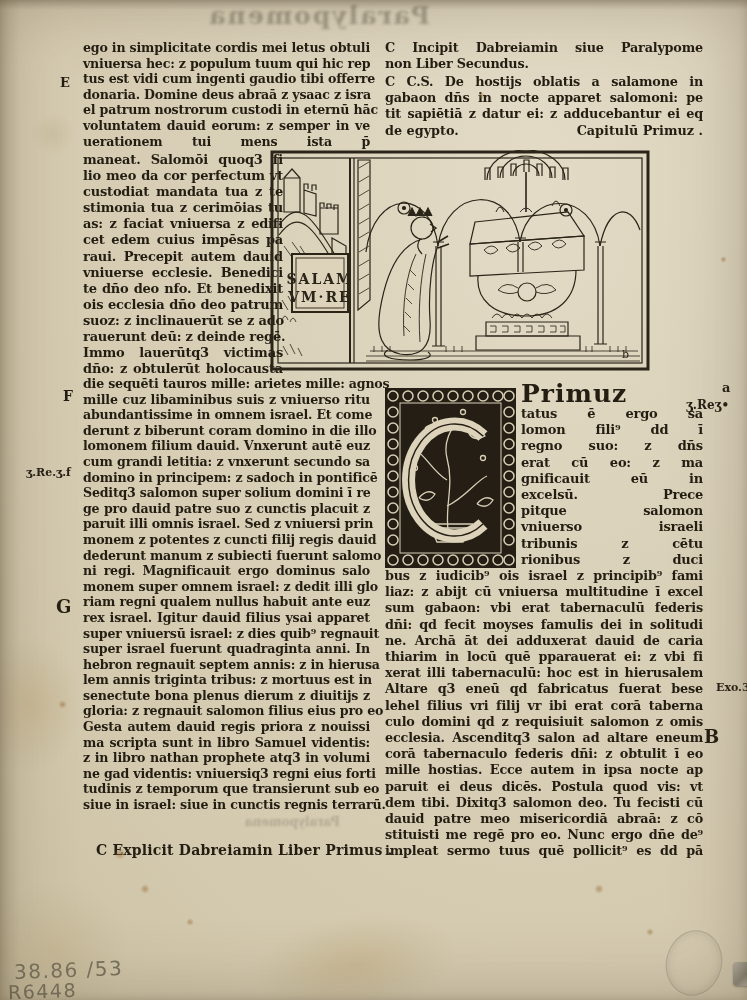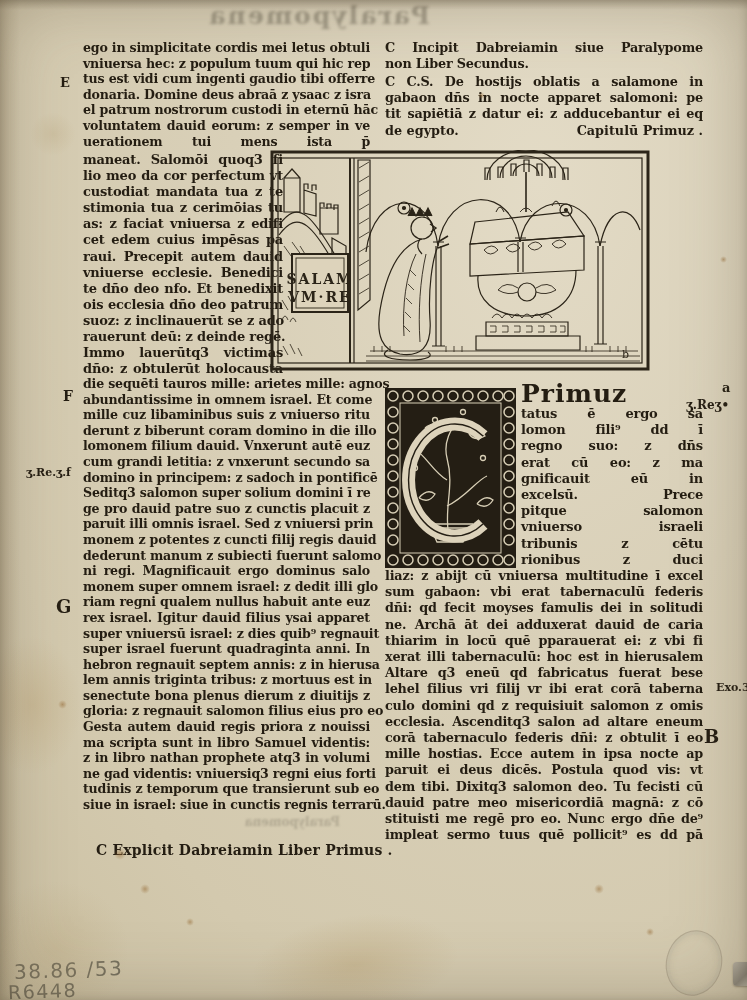"abundantissime in omnem israel. Et" span.tl { order: before "mille cuz libaminibus suis z" -> after "mille cuz libaminibus suis z" }
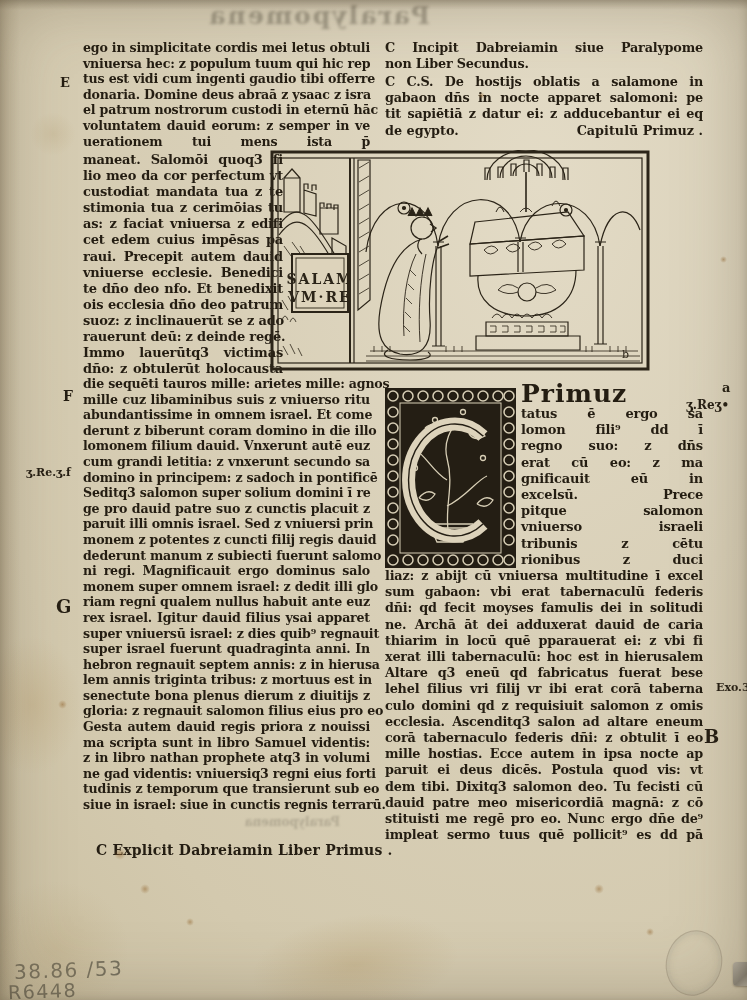"bus z iudicib⁹ ois israel" span.tl { html: none -> <span>bus z iudicib⁹ ois israel z principib⁹ fami</span> }
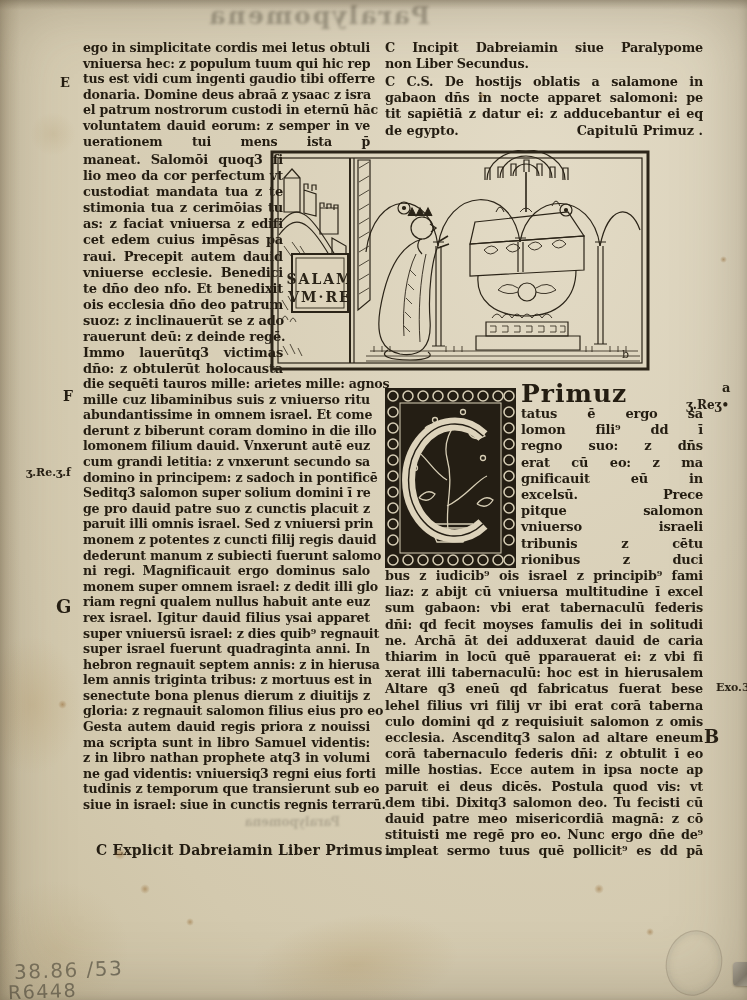"dauid patre meo misericordiā magnā:" span.tl { text: magnā -> abraā }
